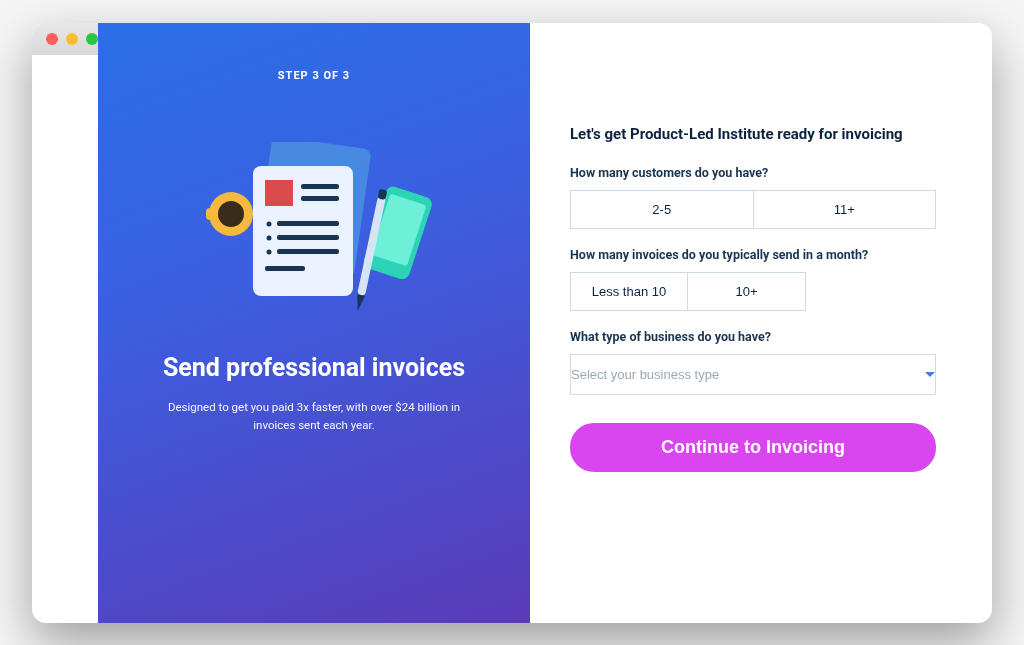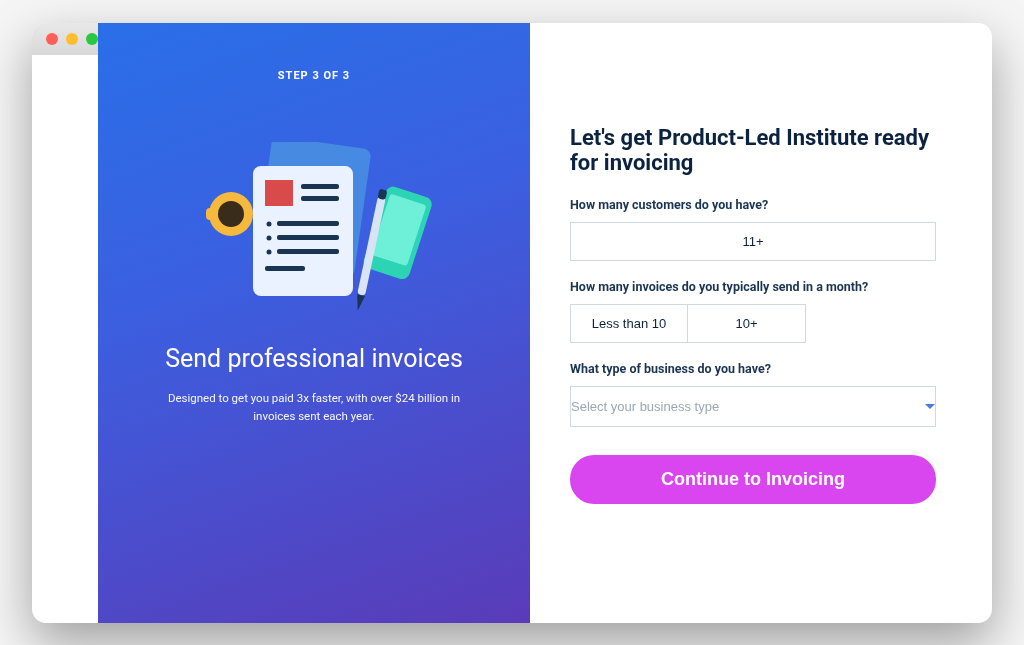"Let's get Product-Led Institute ready" .form-heading { font-size: 22px -> 15px }
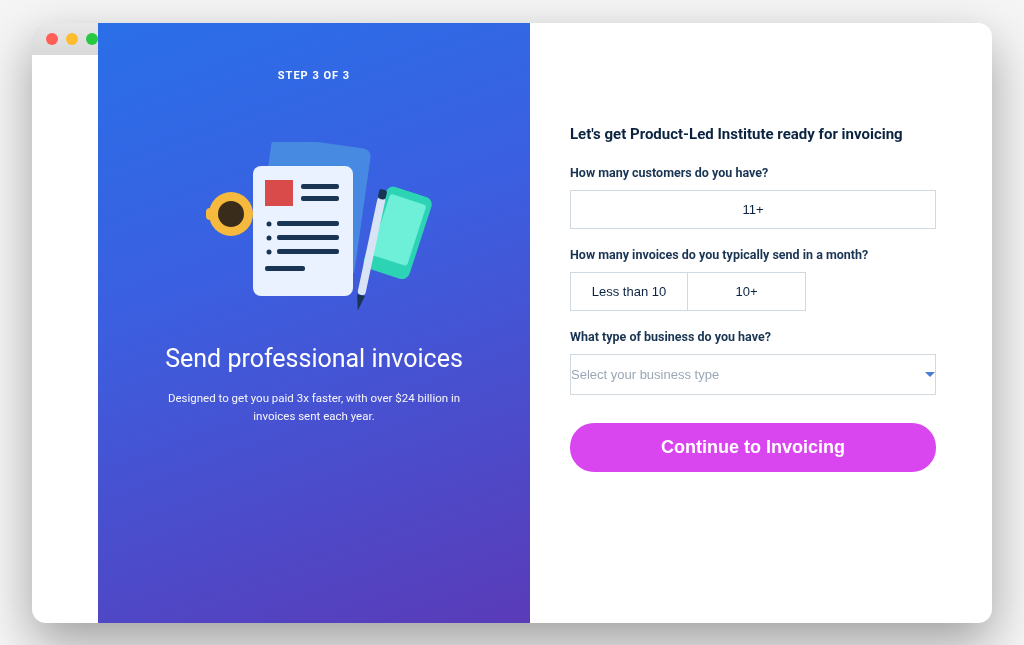"2-5" button.option-btn { html: none -> <button>2-5</button> }
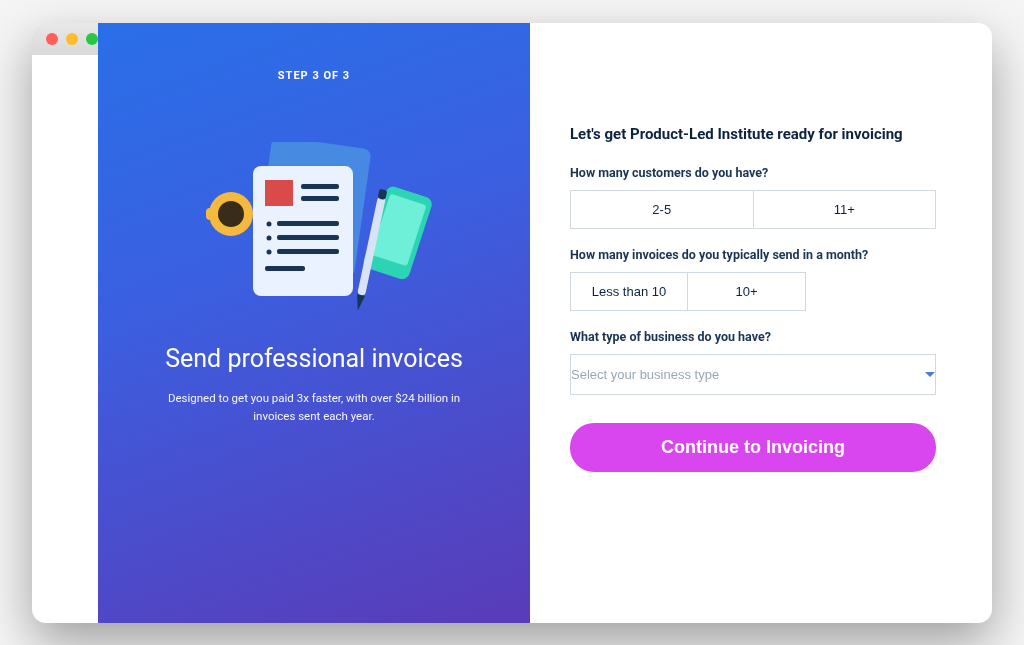"Send professional invoices" .left-heading { font-weight: 400 -> 700; margin-top: 16px -> 25px }
